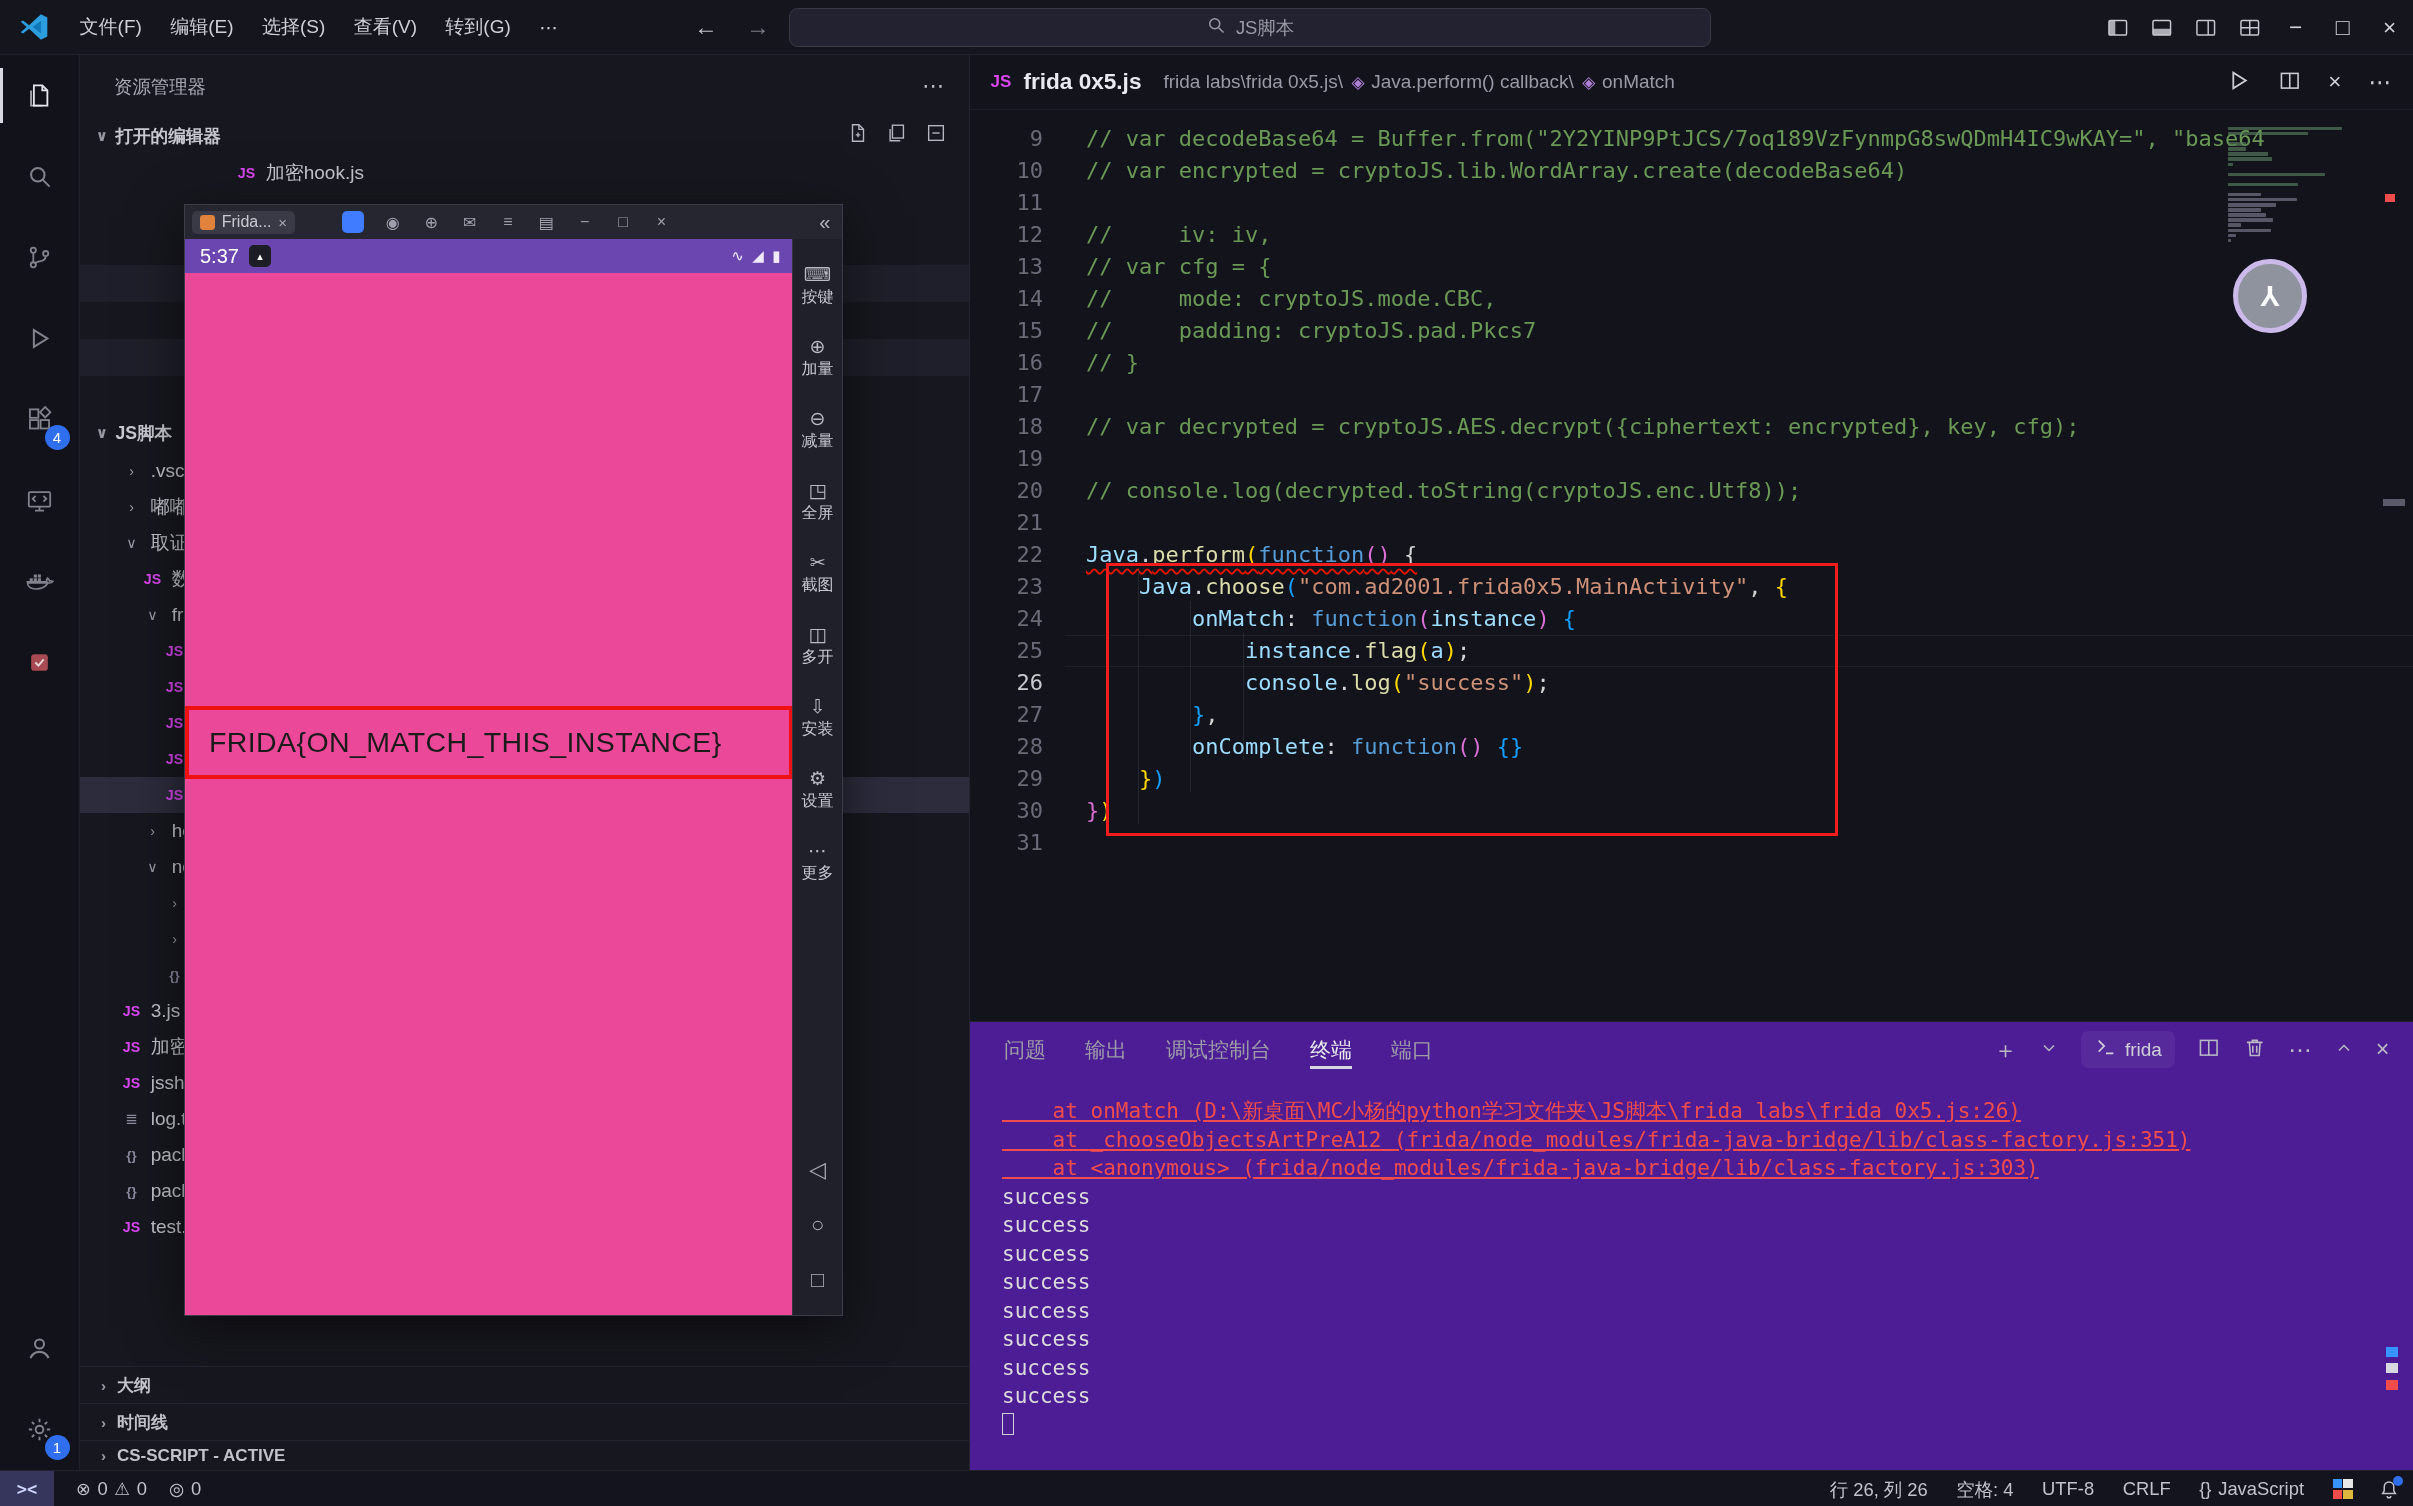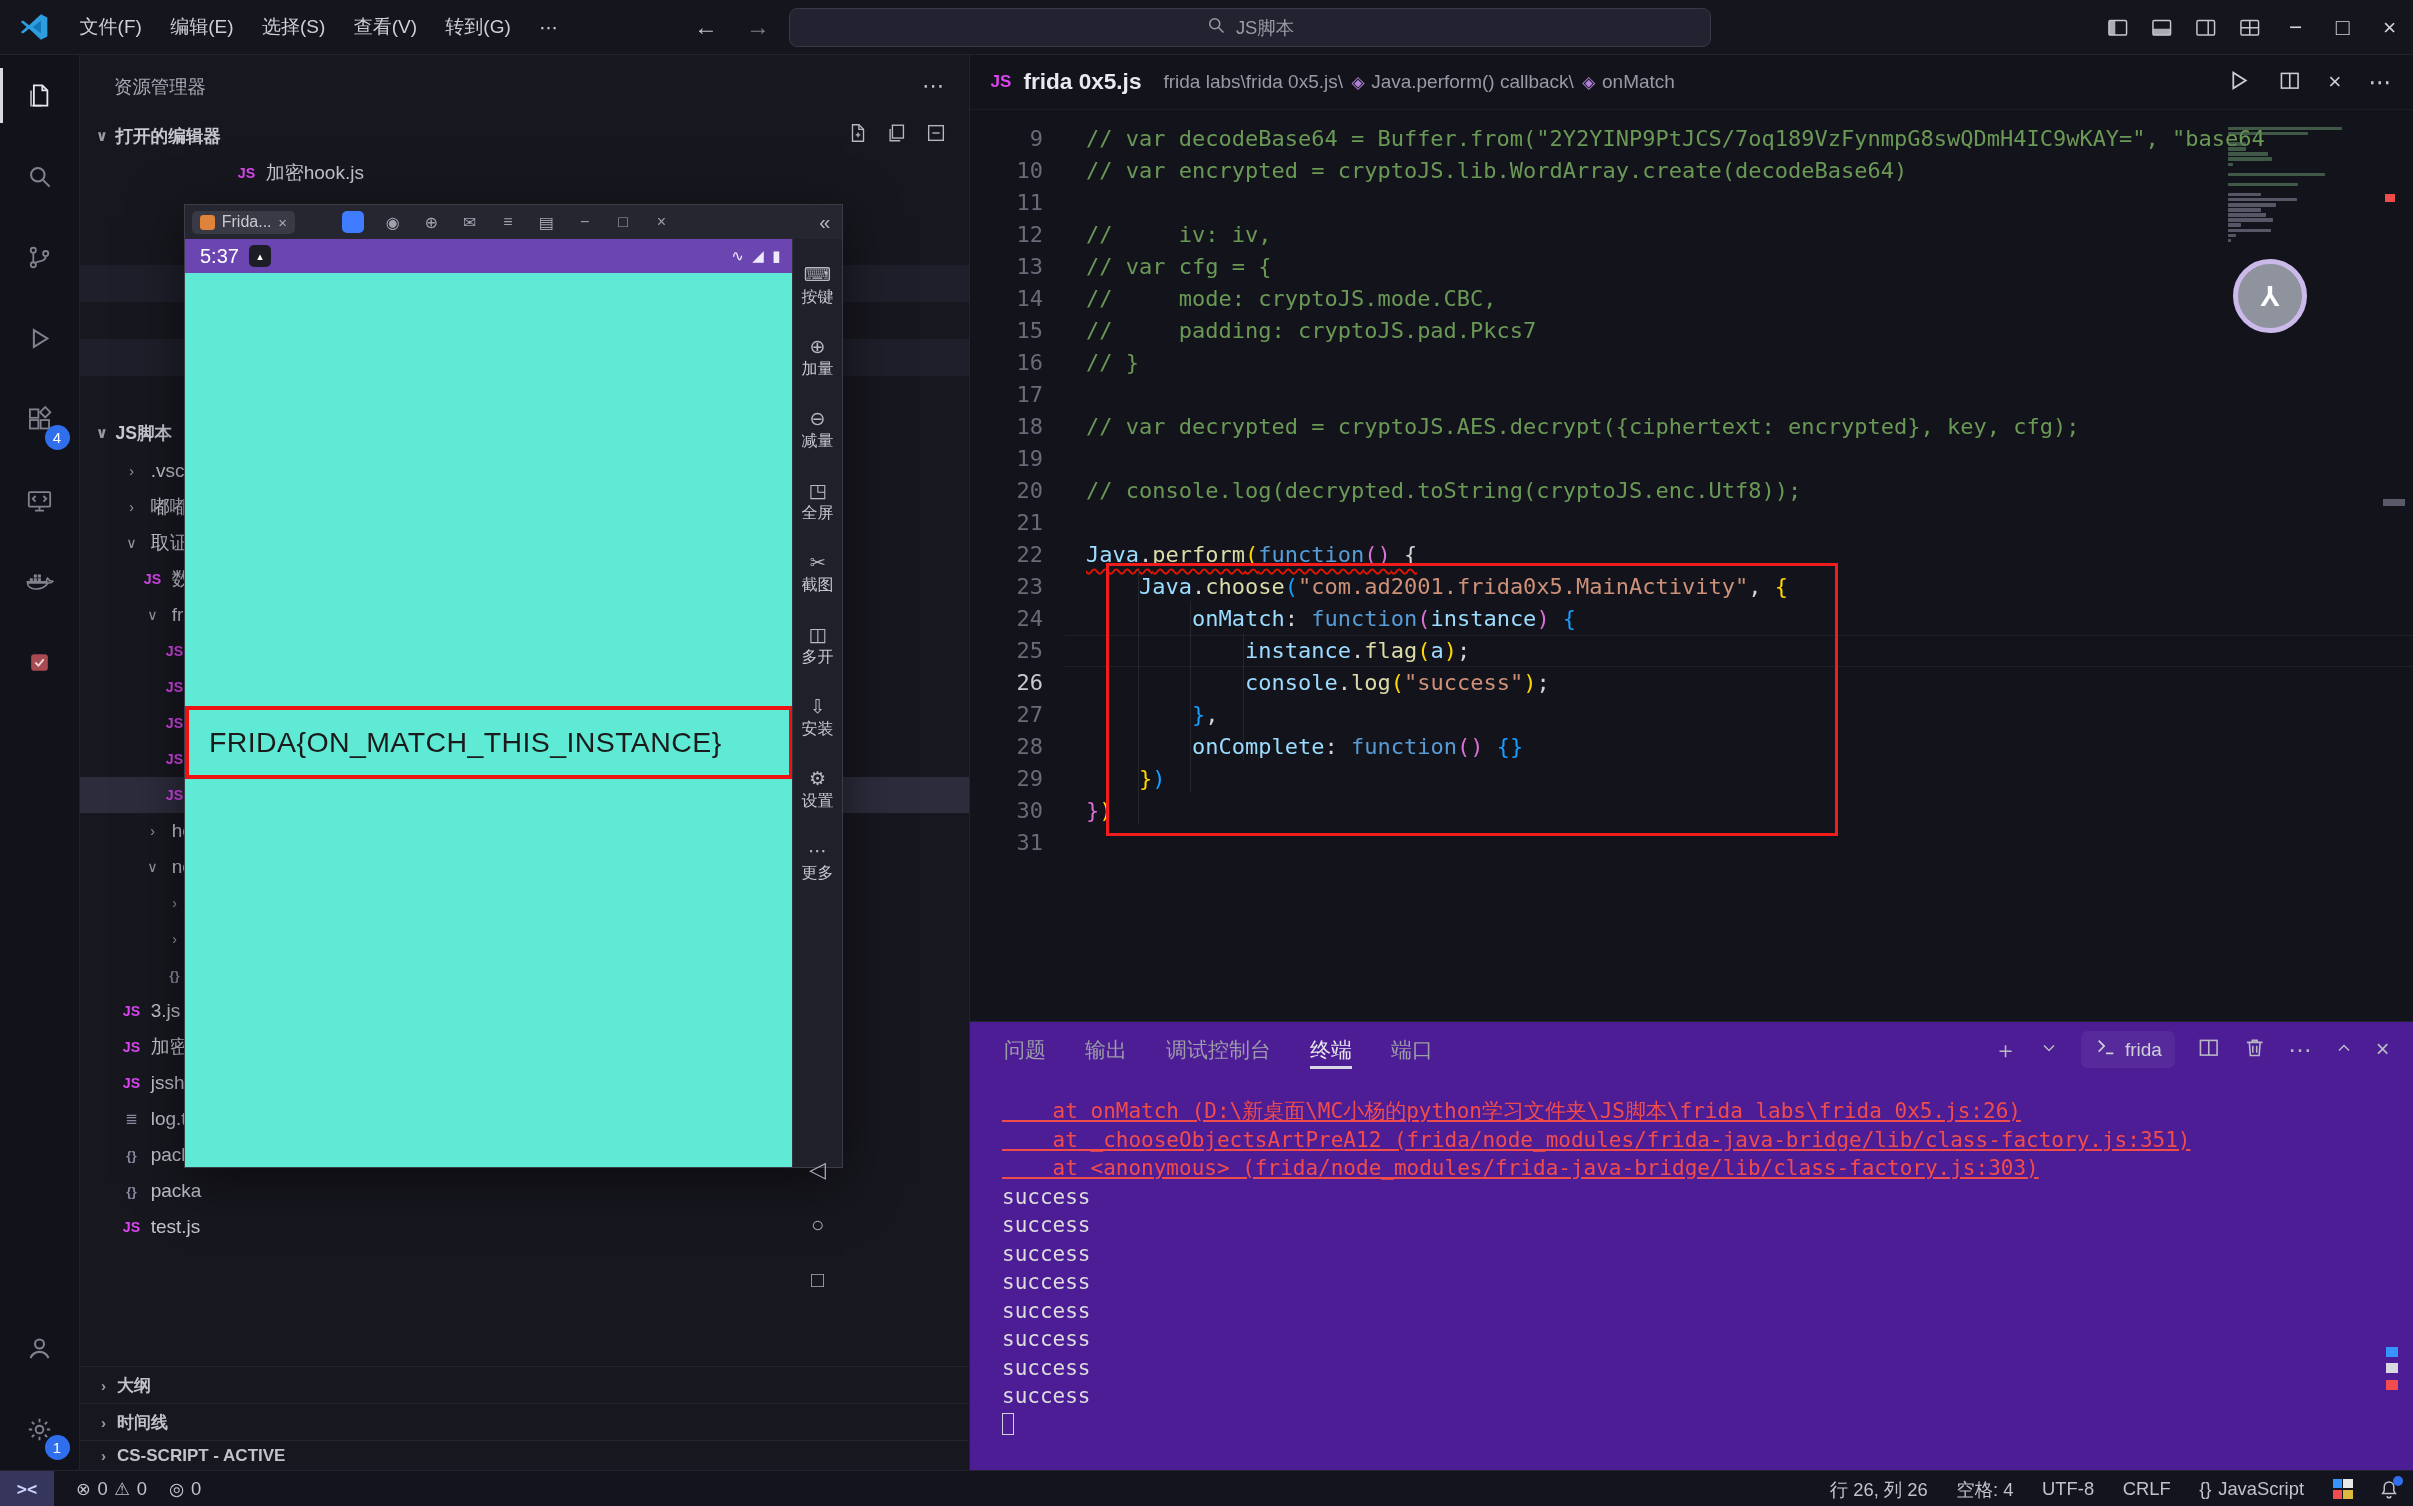"Frida..." .emulator { height: 964px -> 1112px }
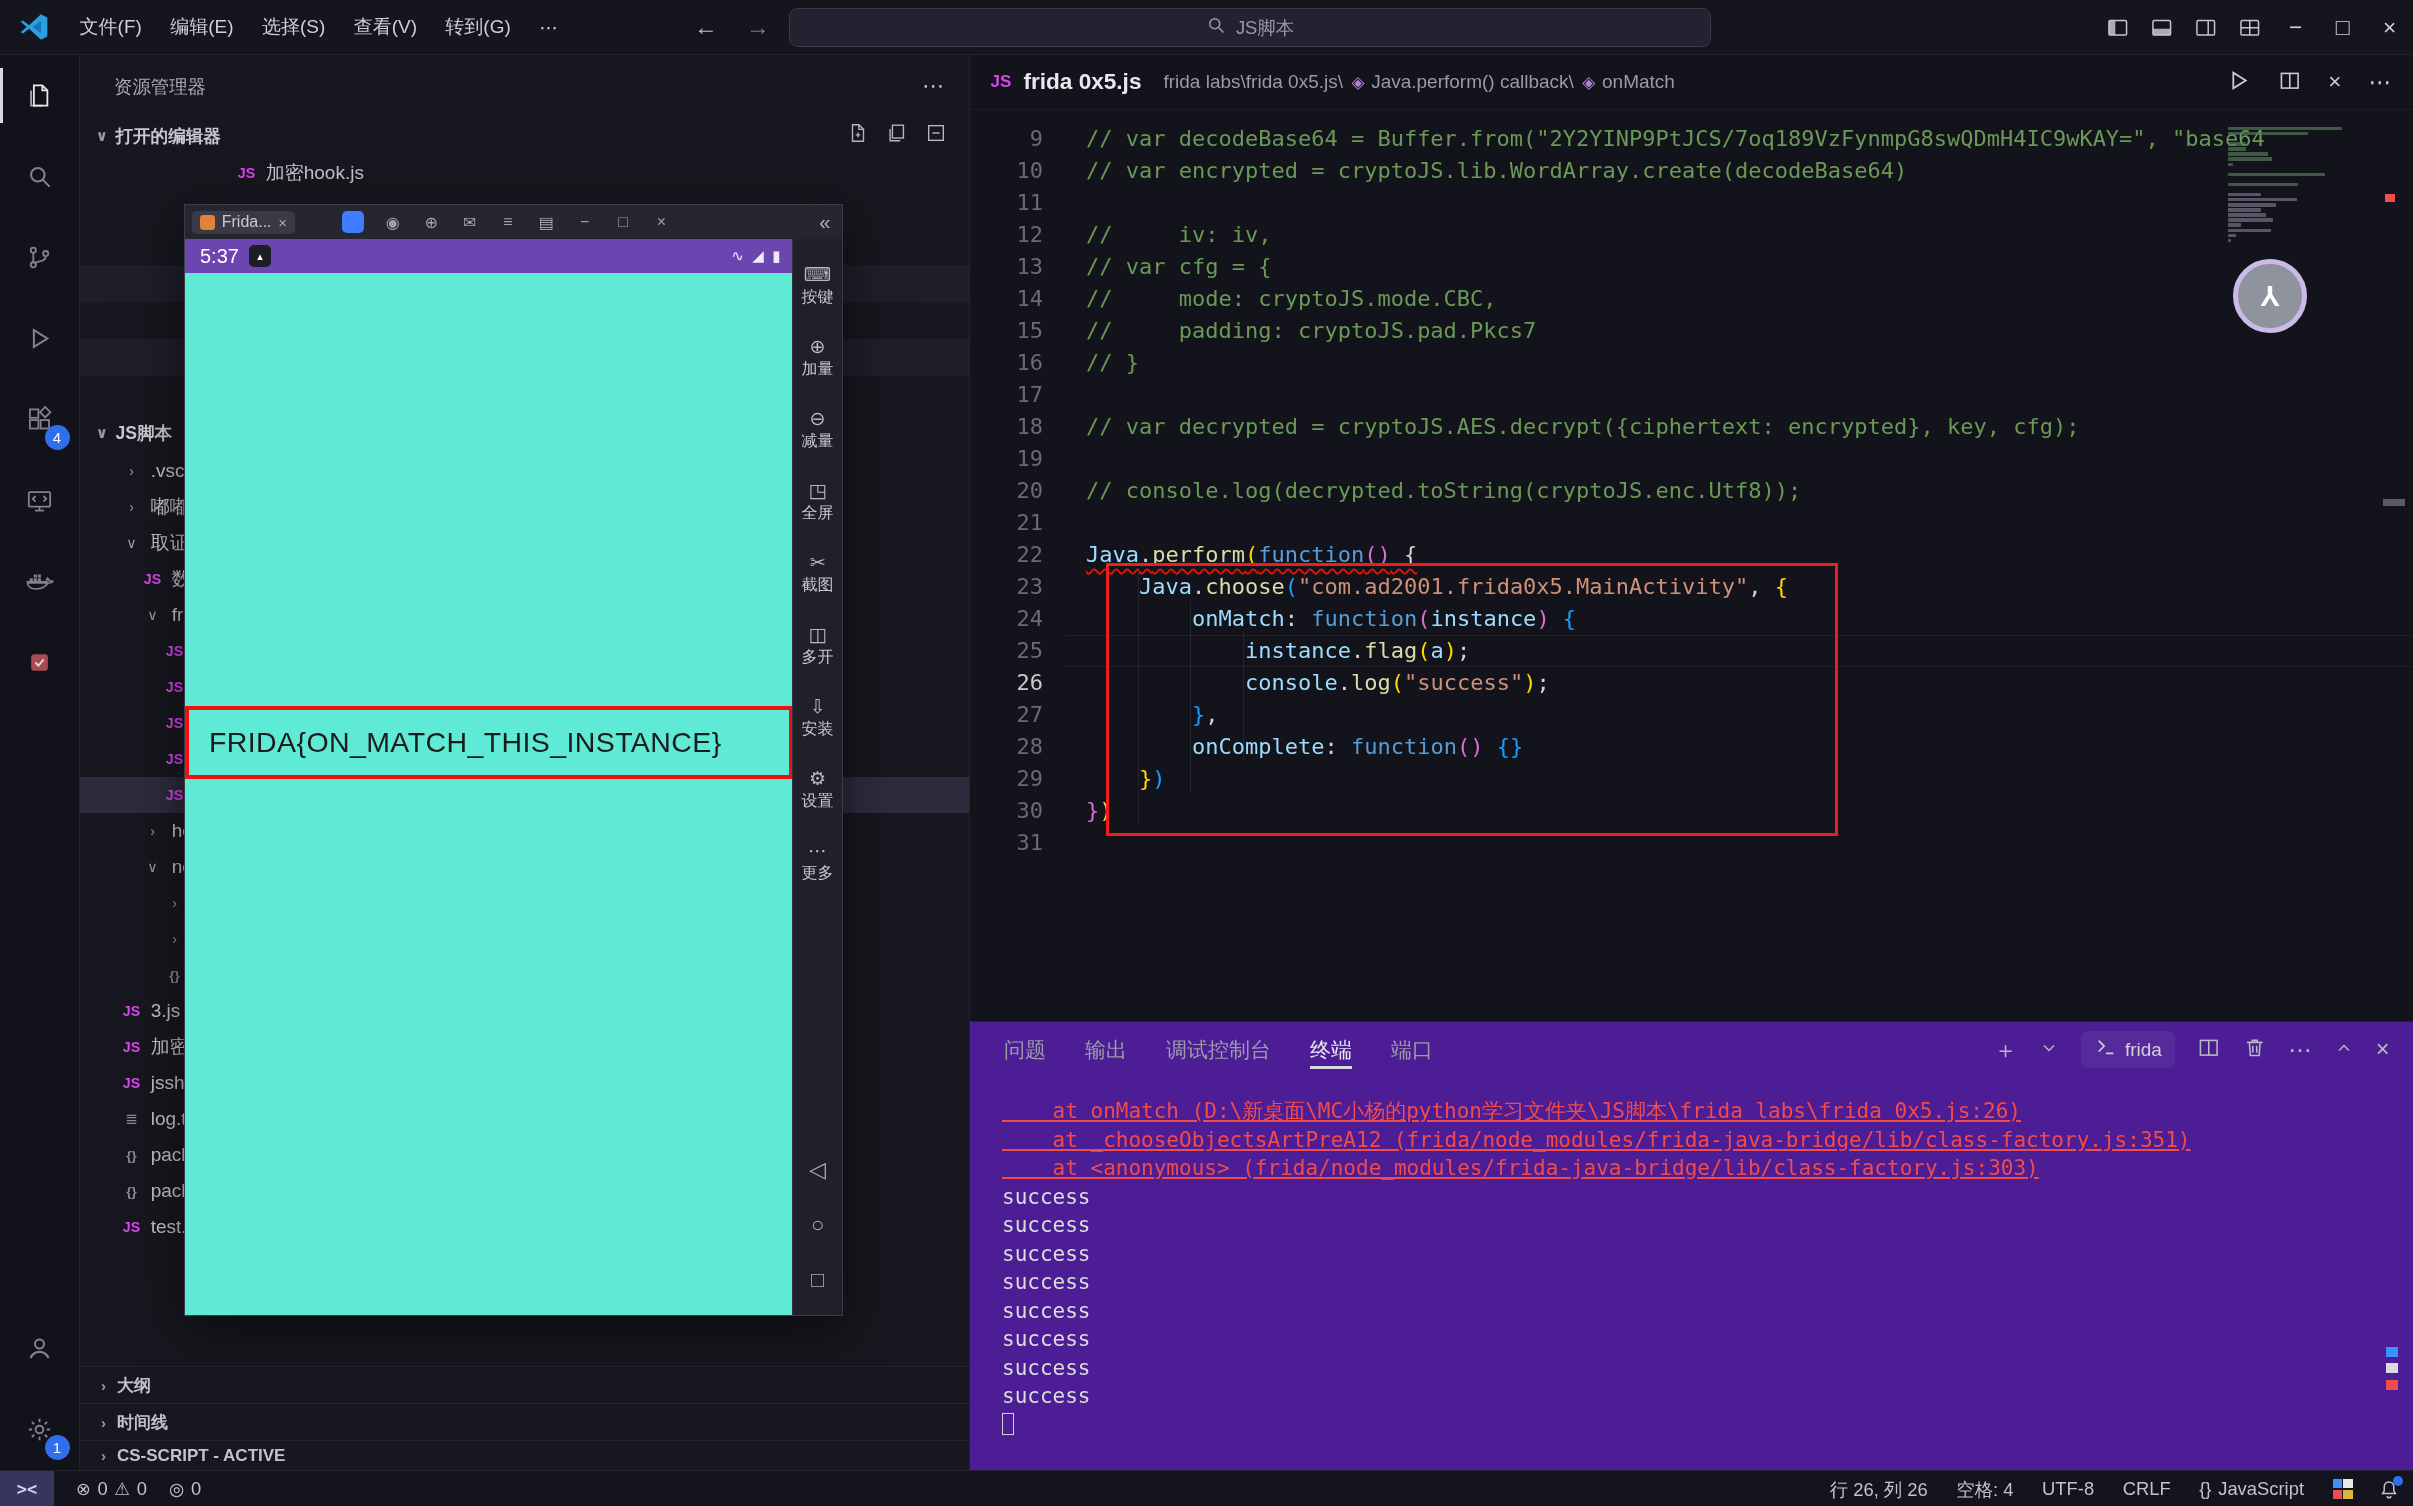"FRIDA{ON_MATCH_THIS_INSTANCE}" .phone-content { background: #5eead4 -> #ec4899 }
